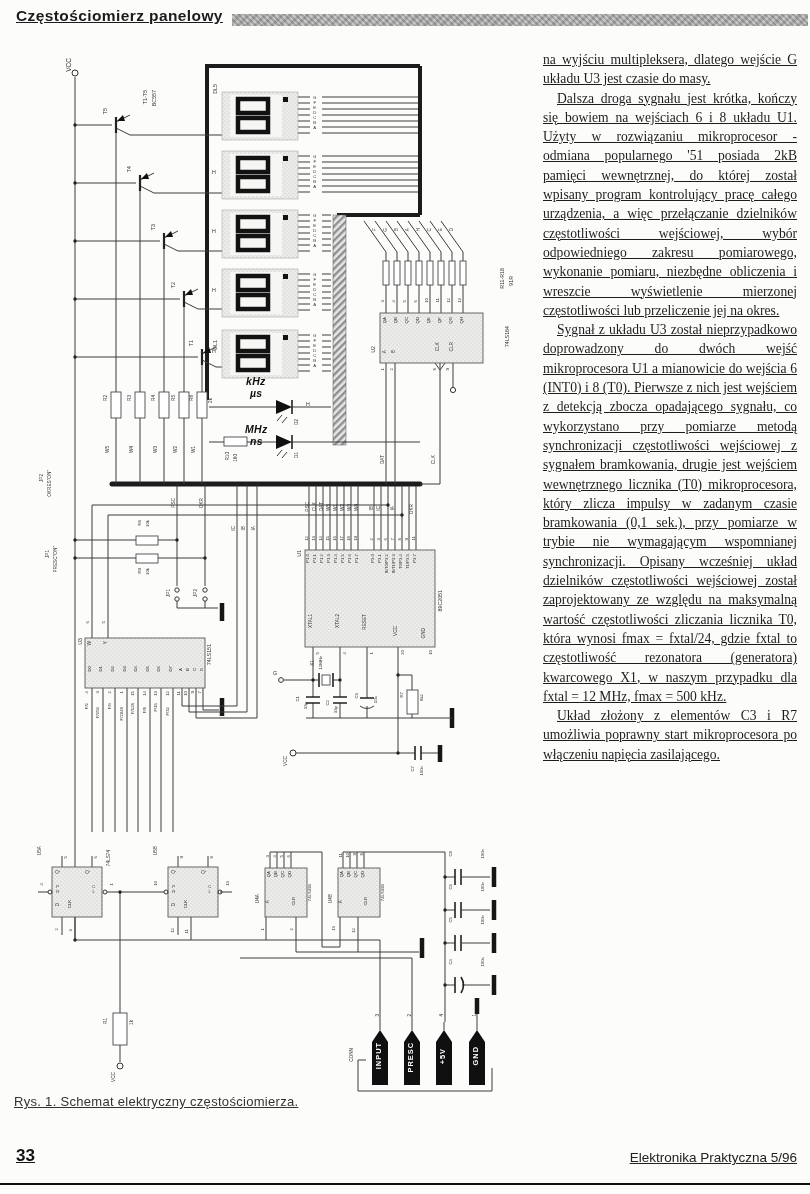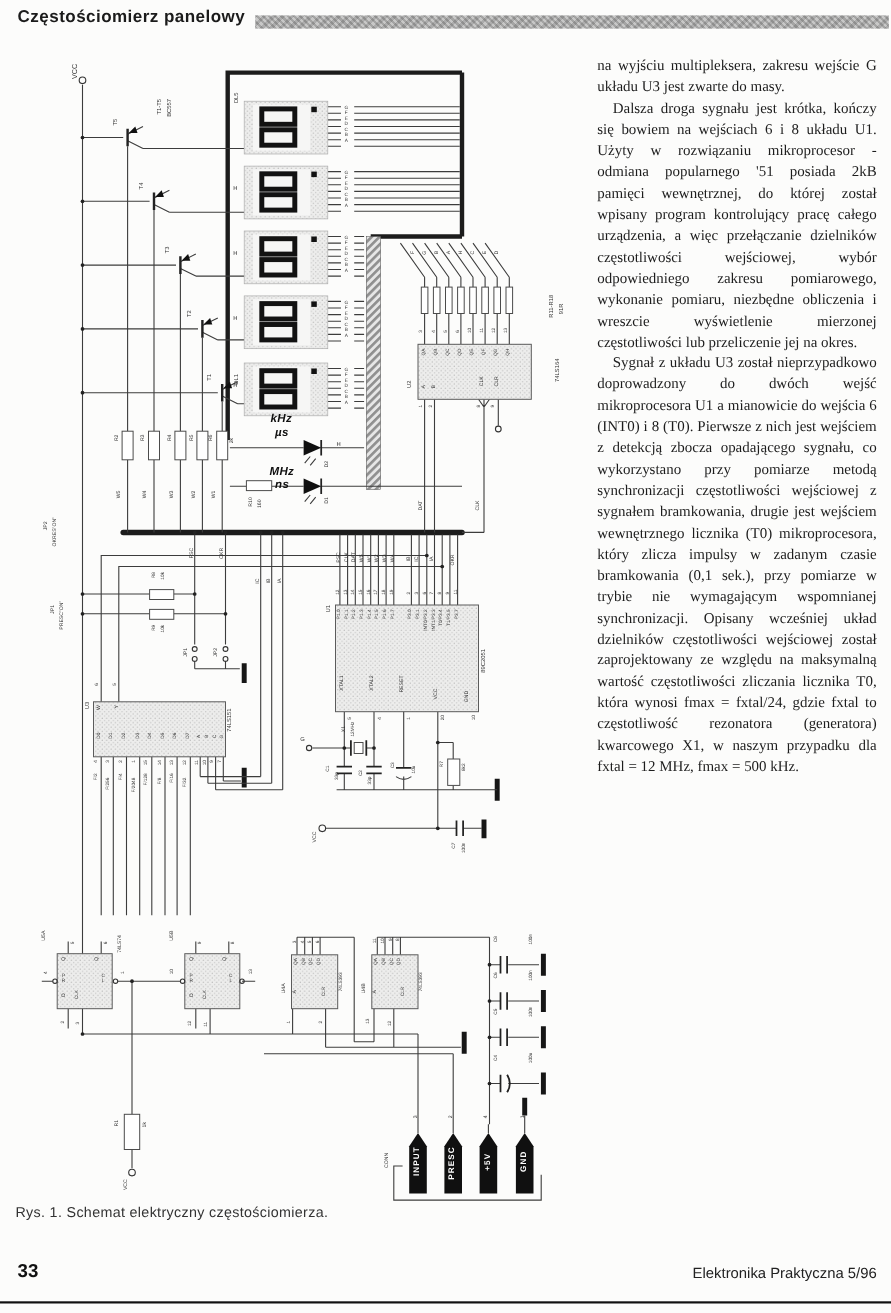"Częstościomierz panelowy" .abs { text-decoration: none -> underline }
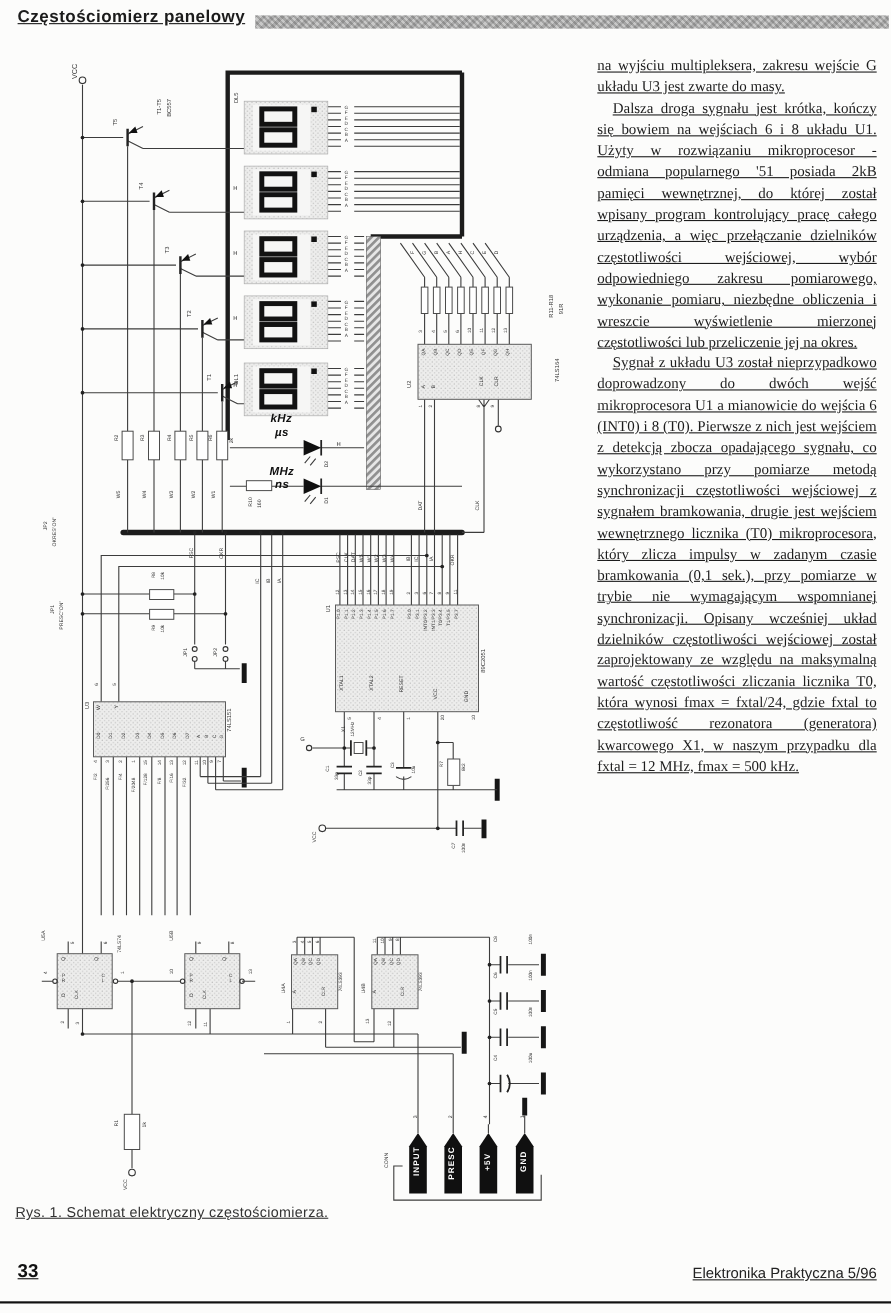"na wyjściu multipleksera, zakresu" p.first { text: zakresu wejście G układu U3 jest zwarte -> dlatego wejście G układu U3 jest czasie }
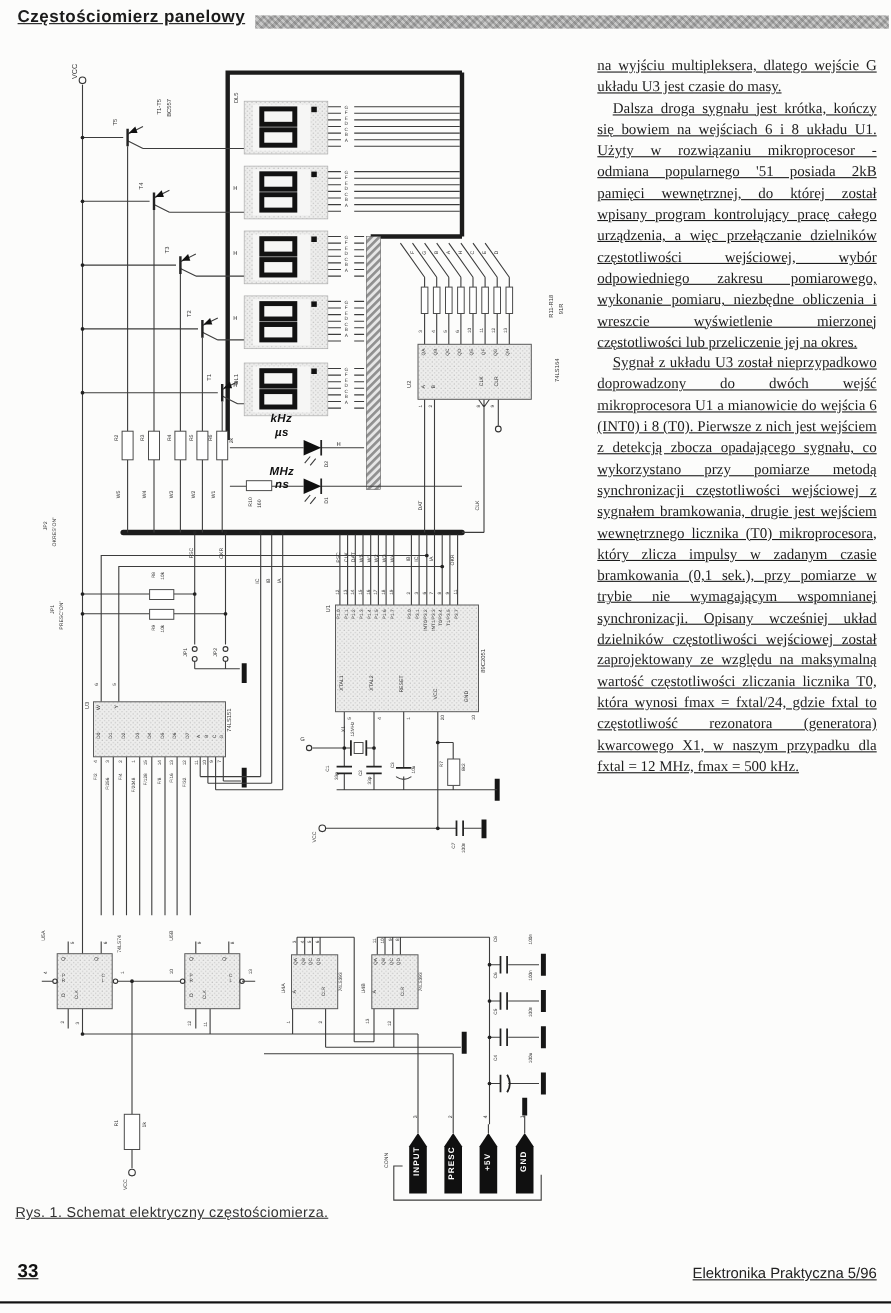"Układ złożony z elementów C3" p { html: none -> <p>Układ złożony z elementów C3 i R7 umożliwia poprawny start mikroprocesora po włączeniu napięcia zasilającego.</p> }
